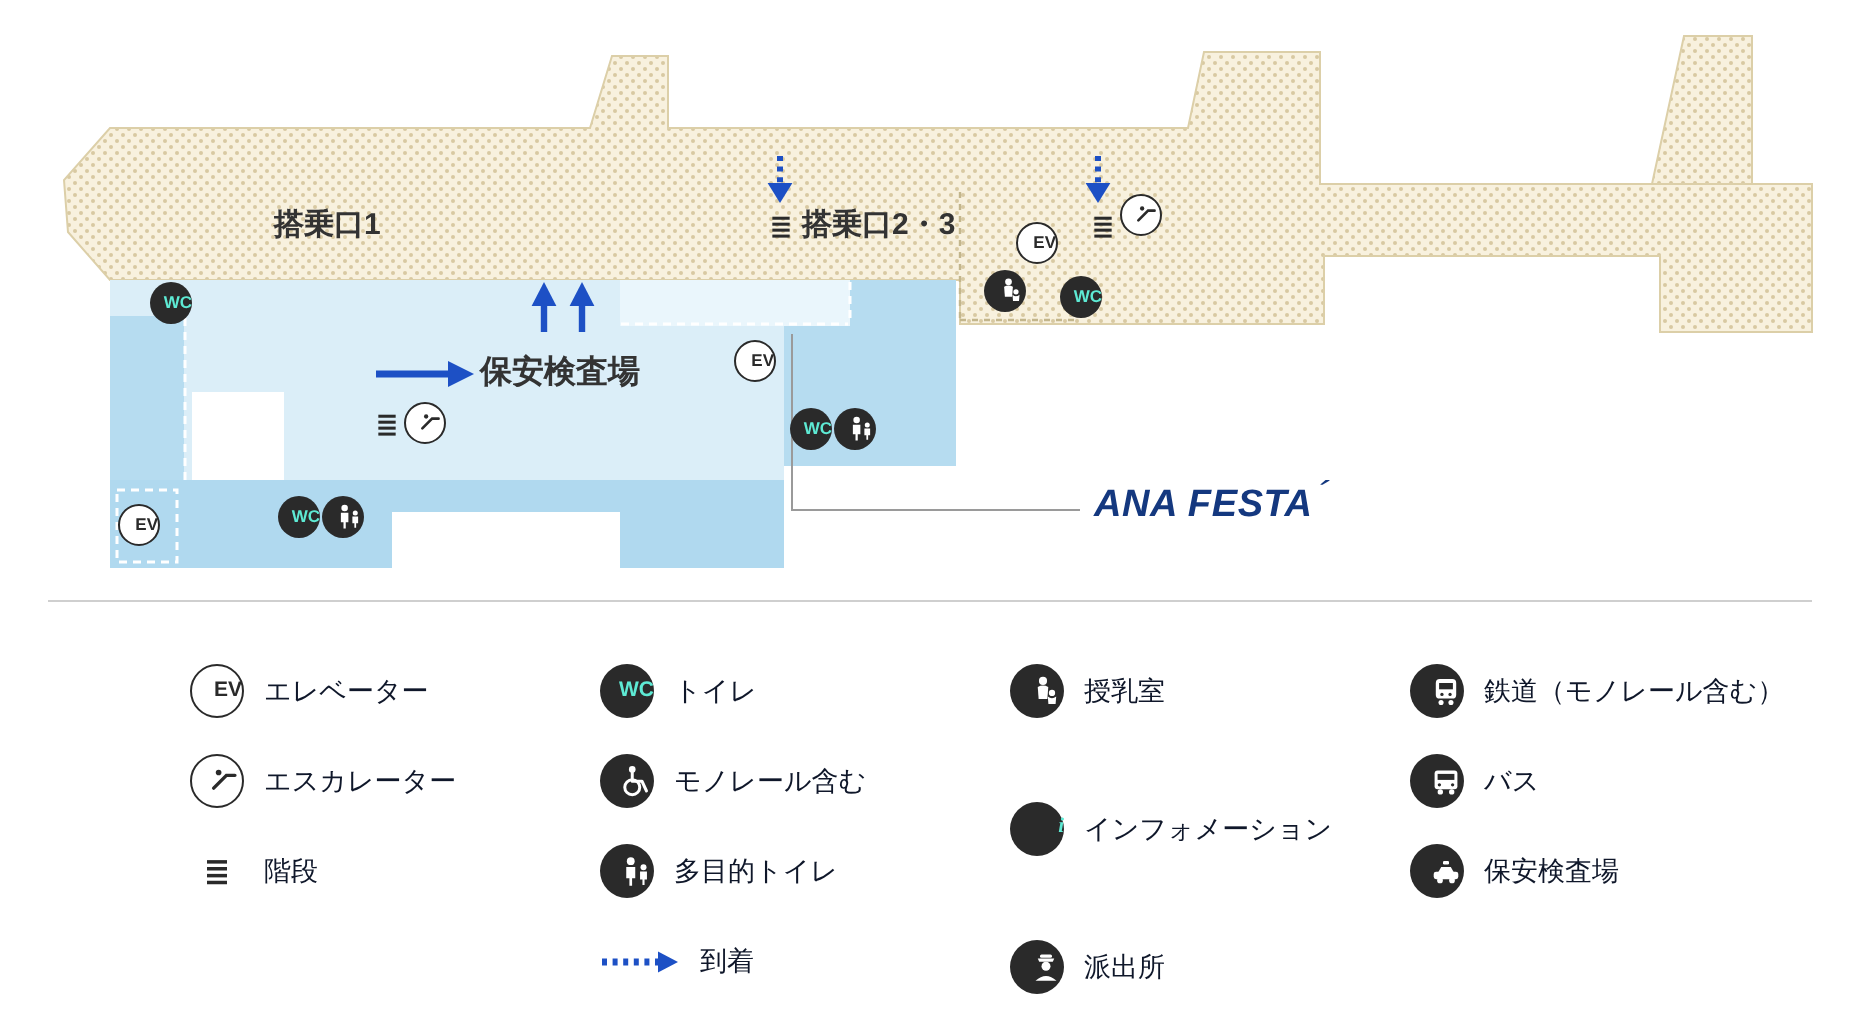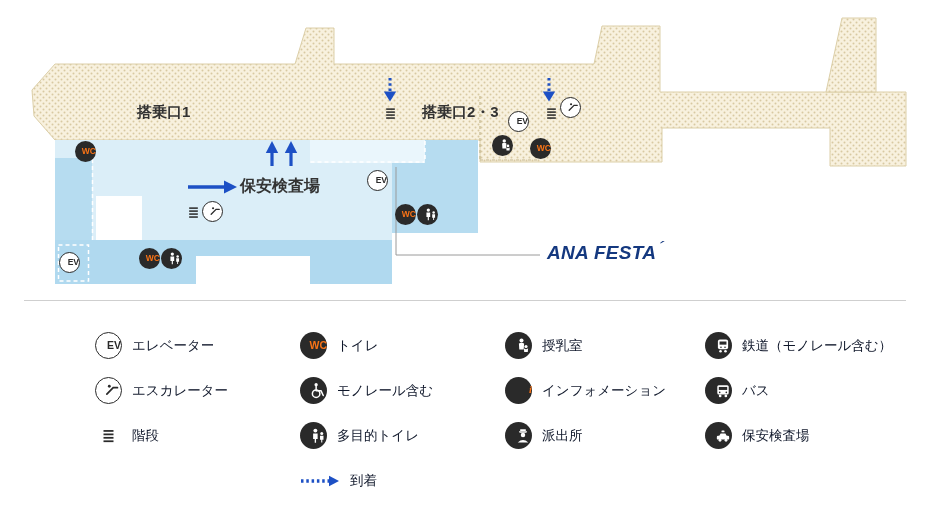"搭乗口2・3" .lbl-gate23 { left: 422px -> 401px }
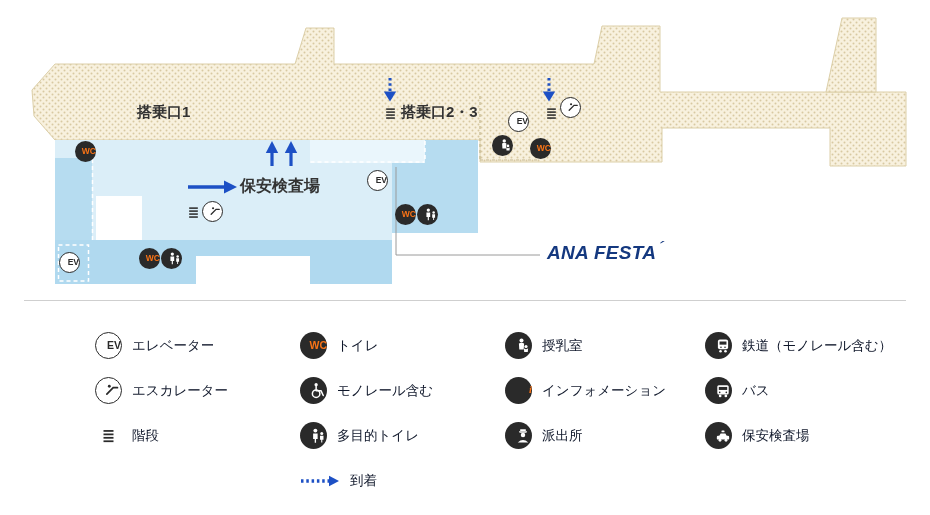"WC" .ic.dark { color: #f97316 -> #5eead4 }
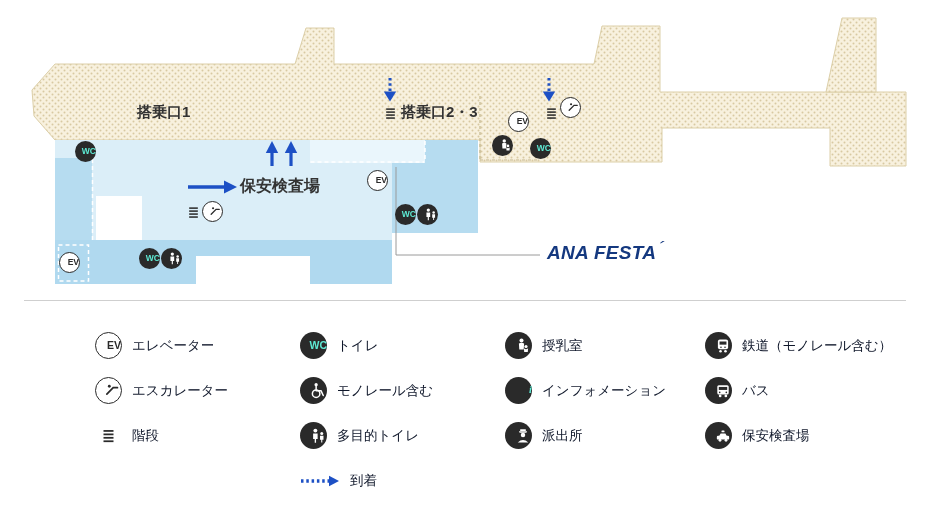"授乳室" .lcol.c3 { gap: none -> 24px }
